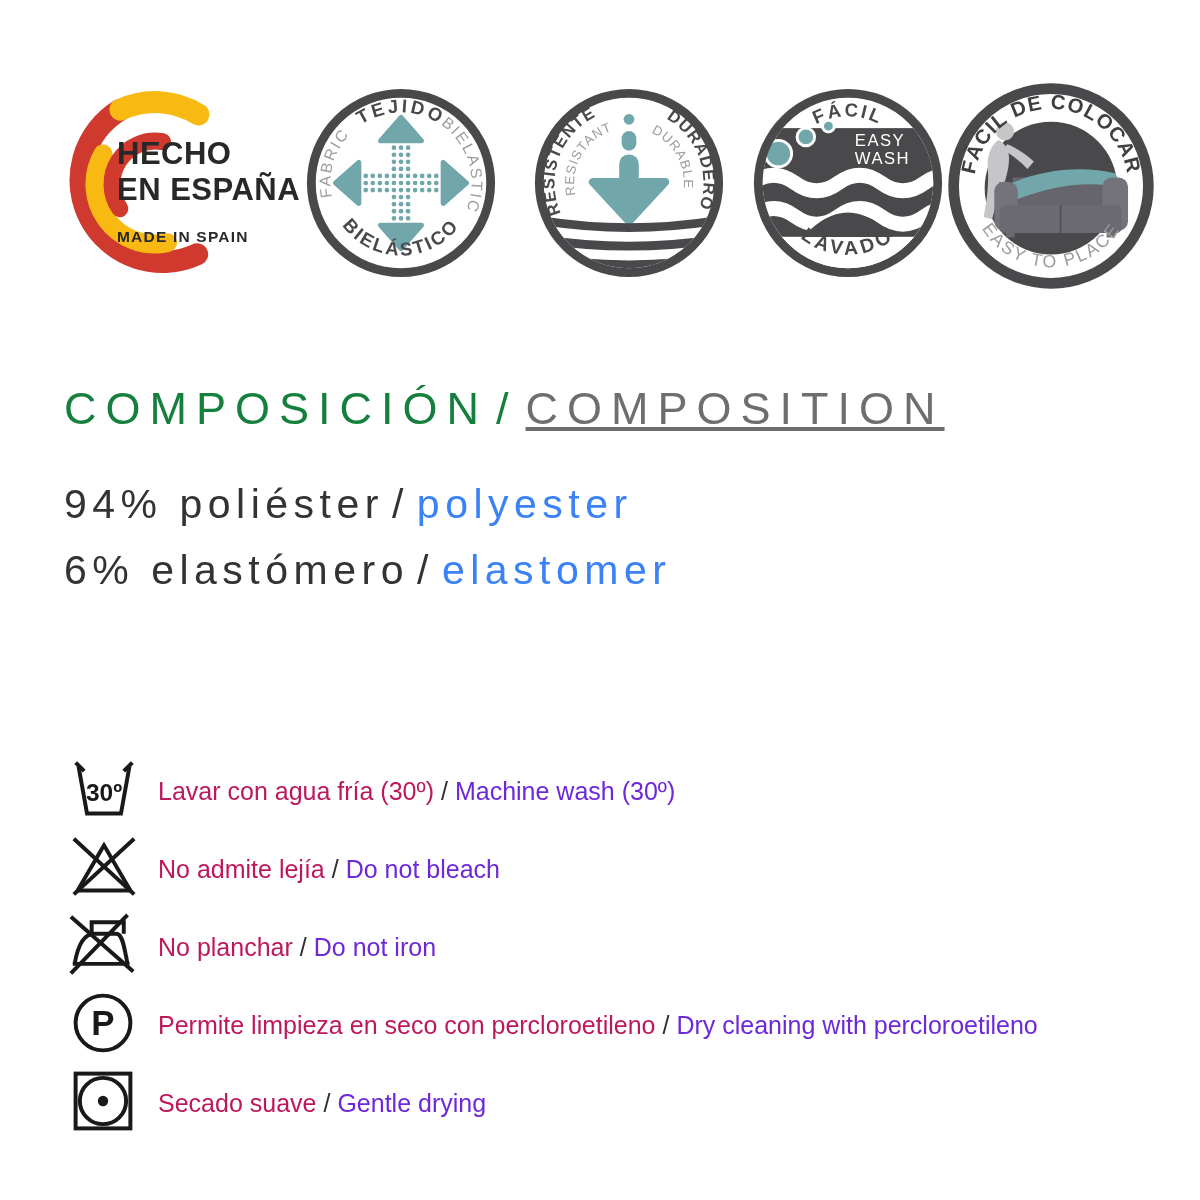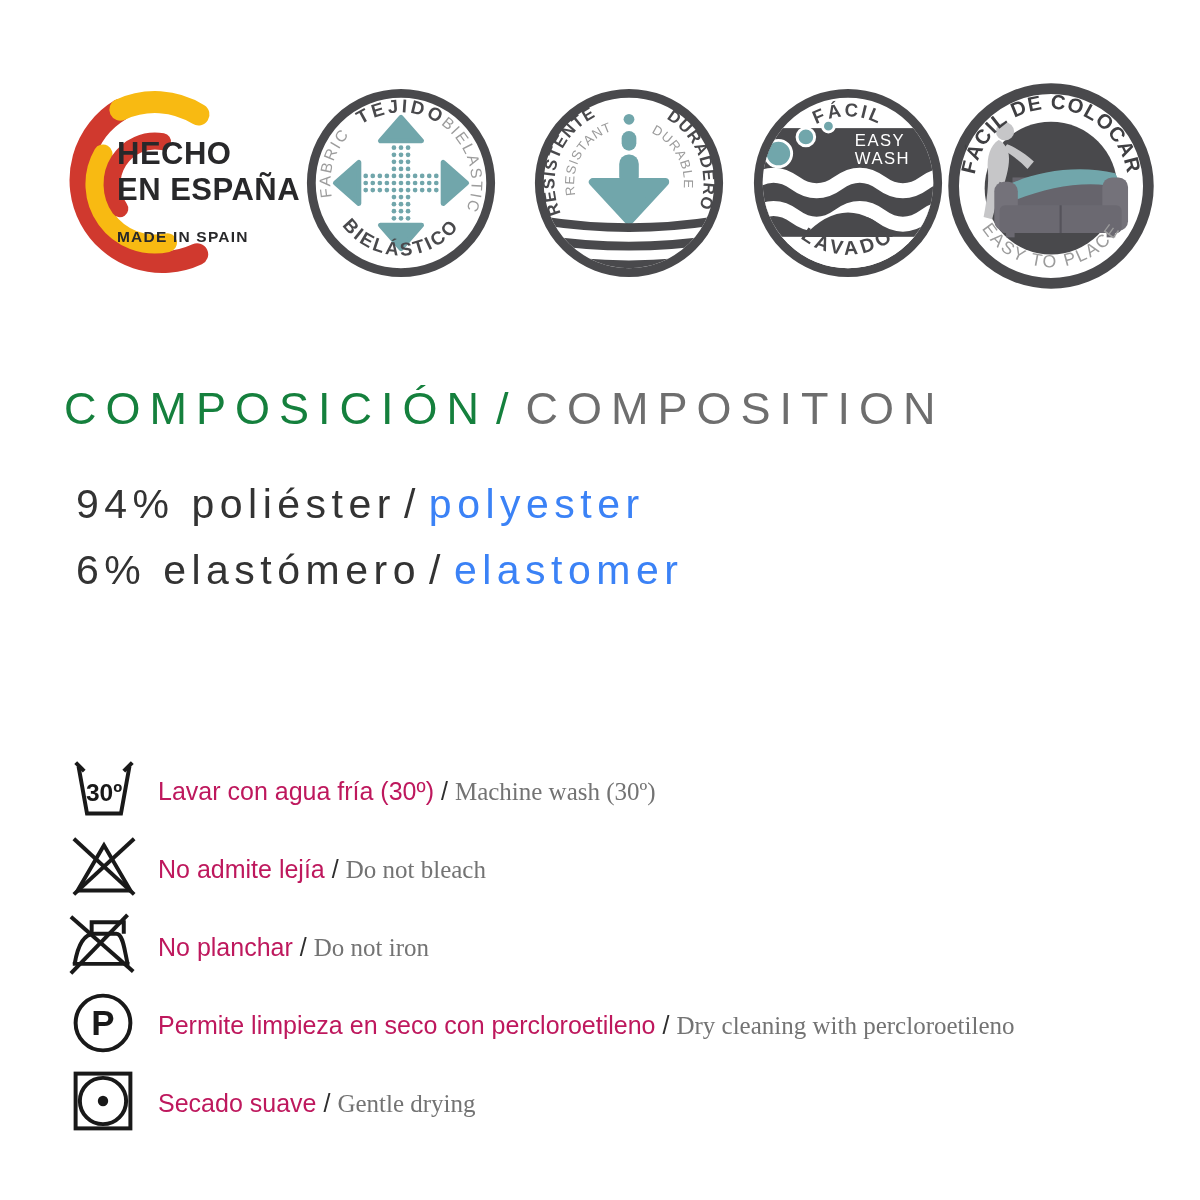"COMPOSITION" .heading .lt { text-decoration: none -> underline }
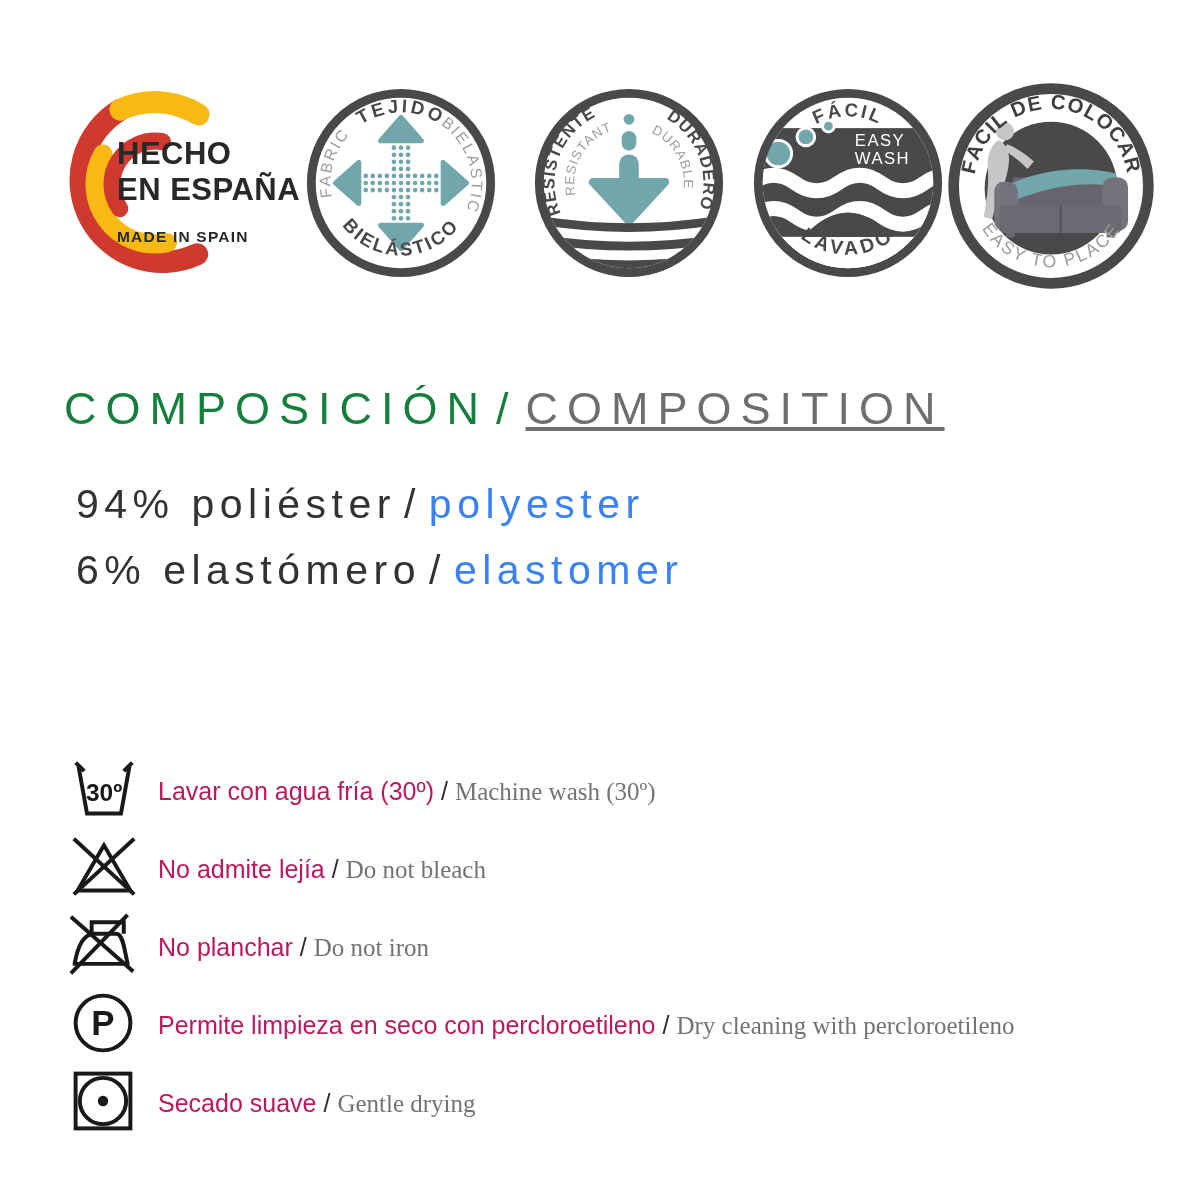"94% poliéster" .comp-line .es { margin-left: 12px -> none }
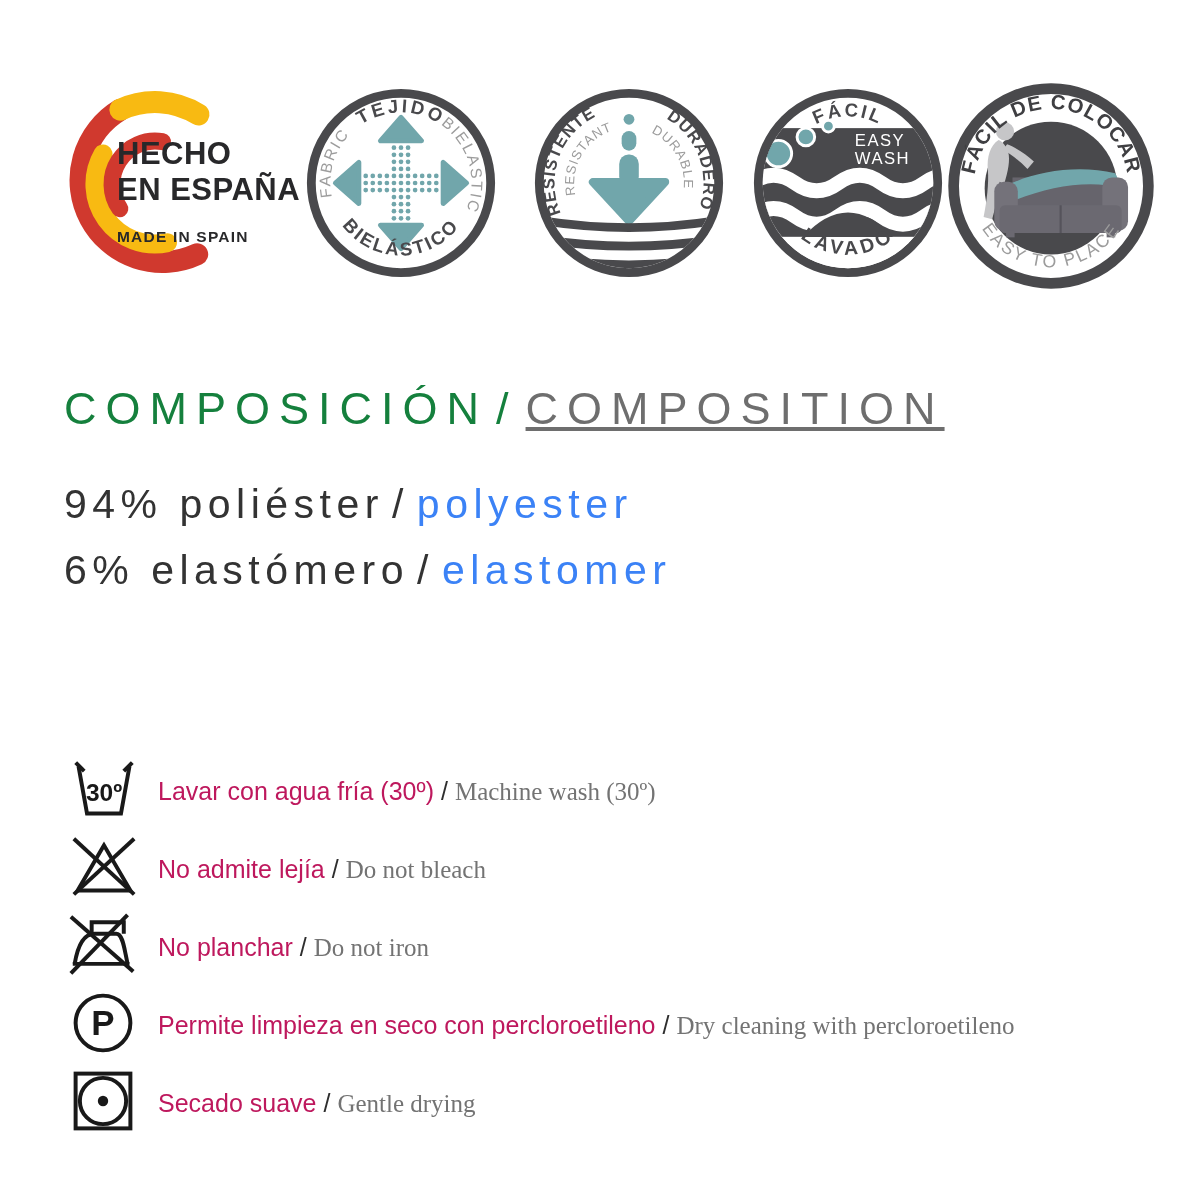"Machine wash (30º)" .care-text .en { color: #737373 -> #6d28d9; font-family: Liberation Serif, serif -> none }
